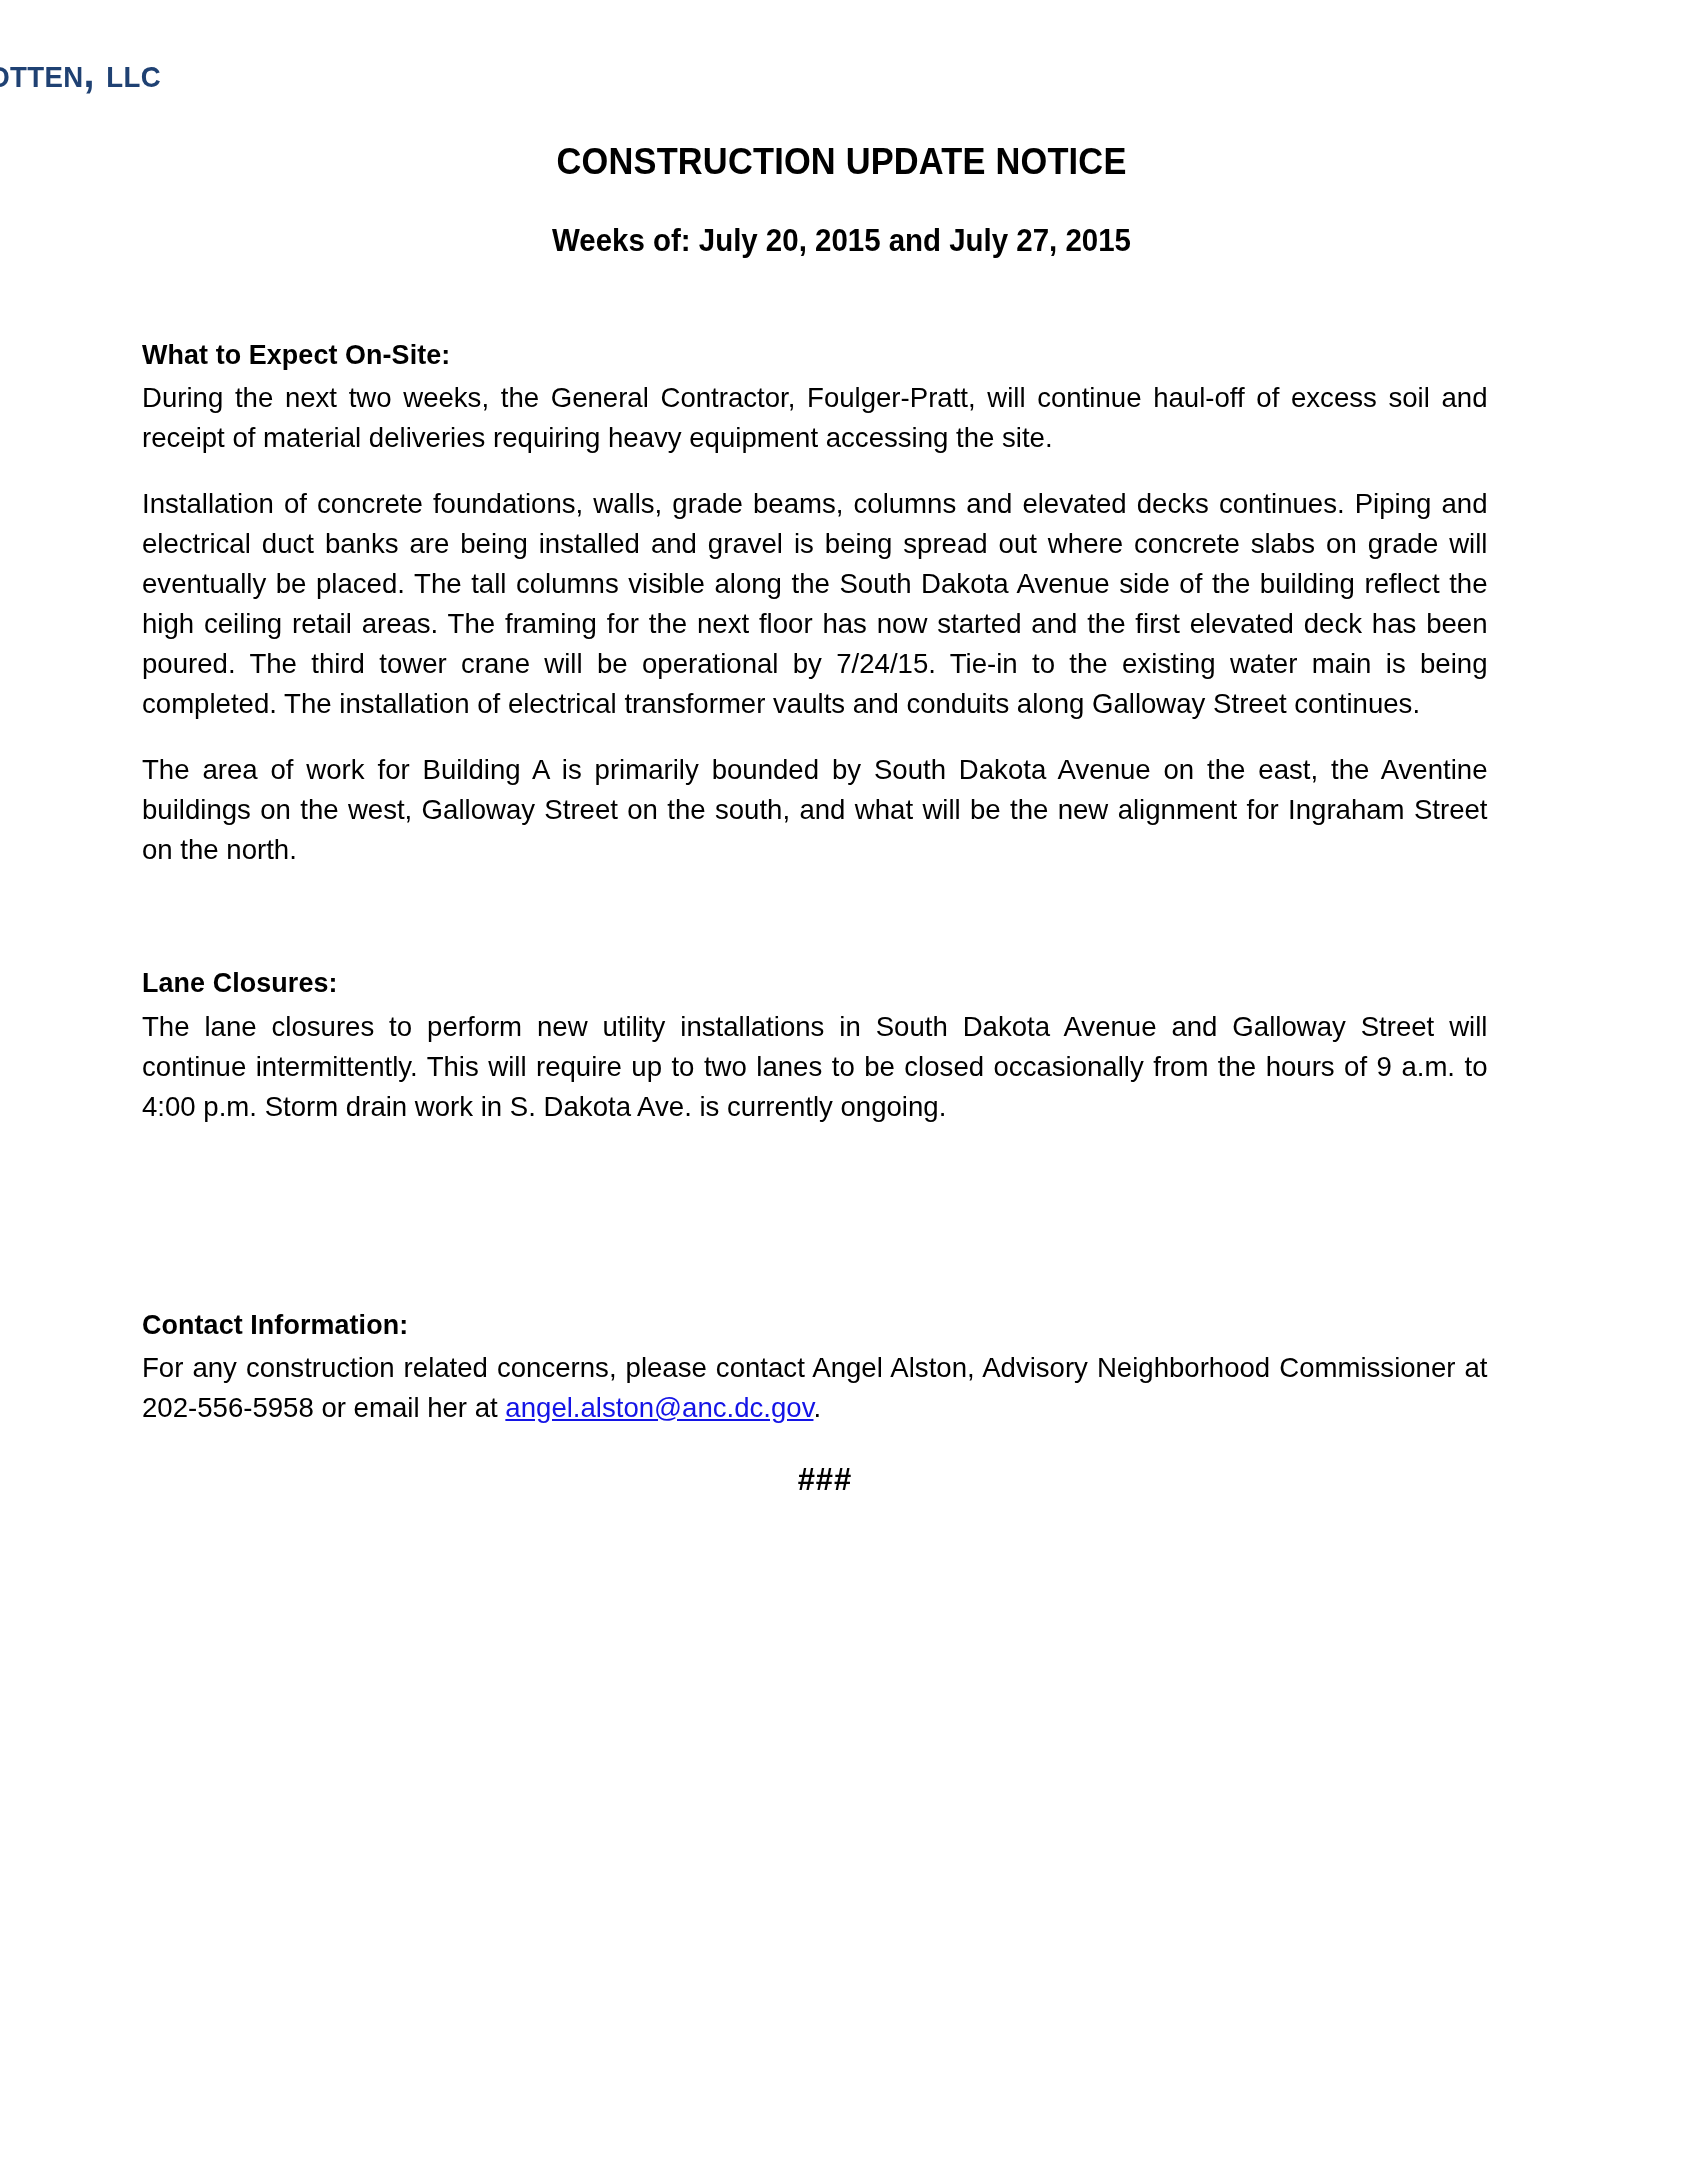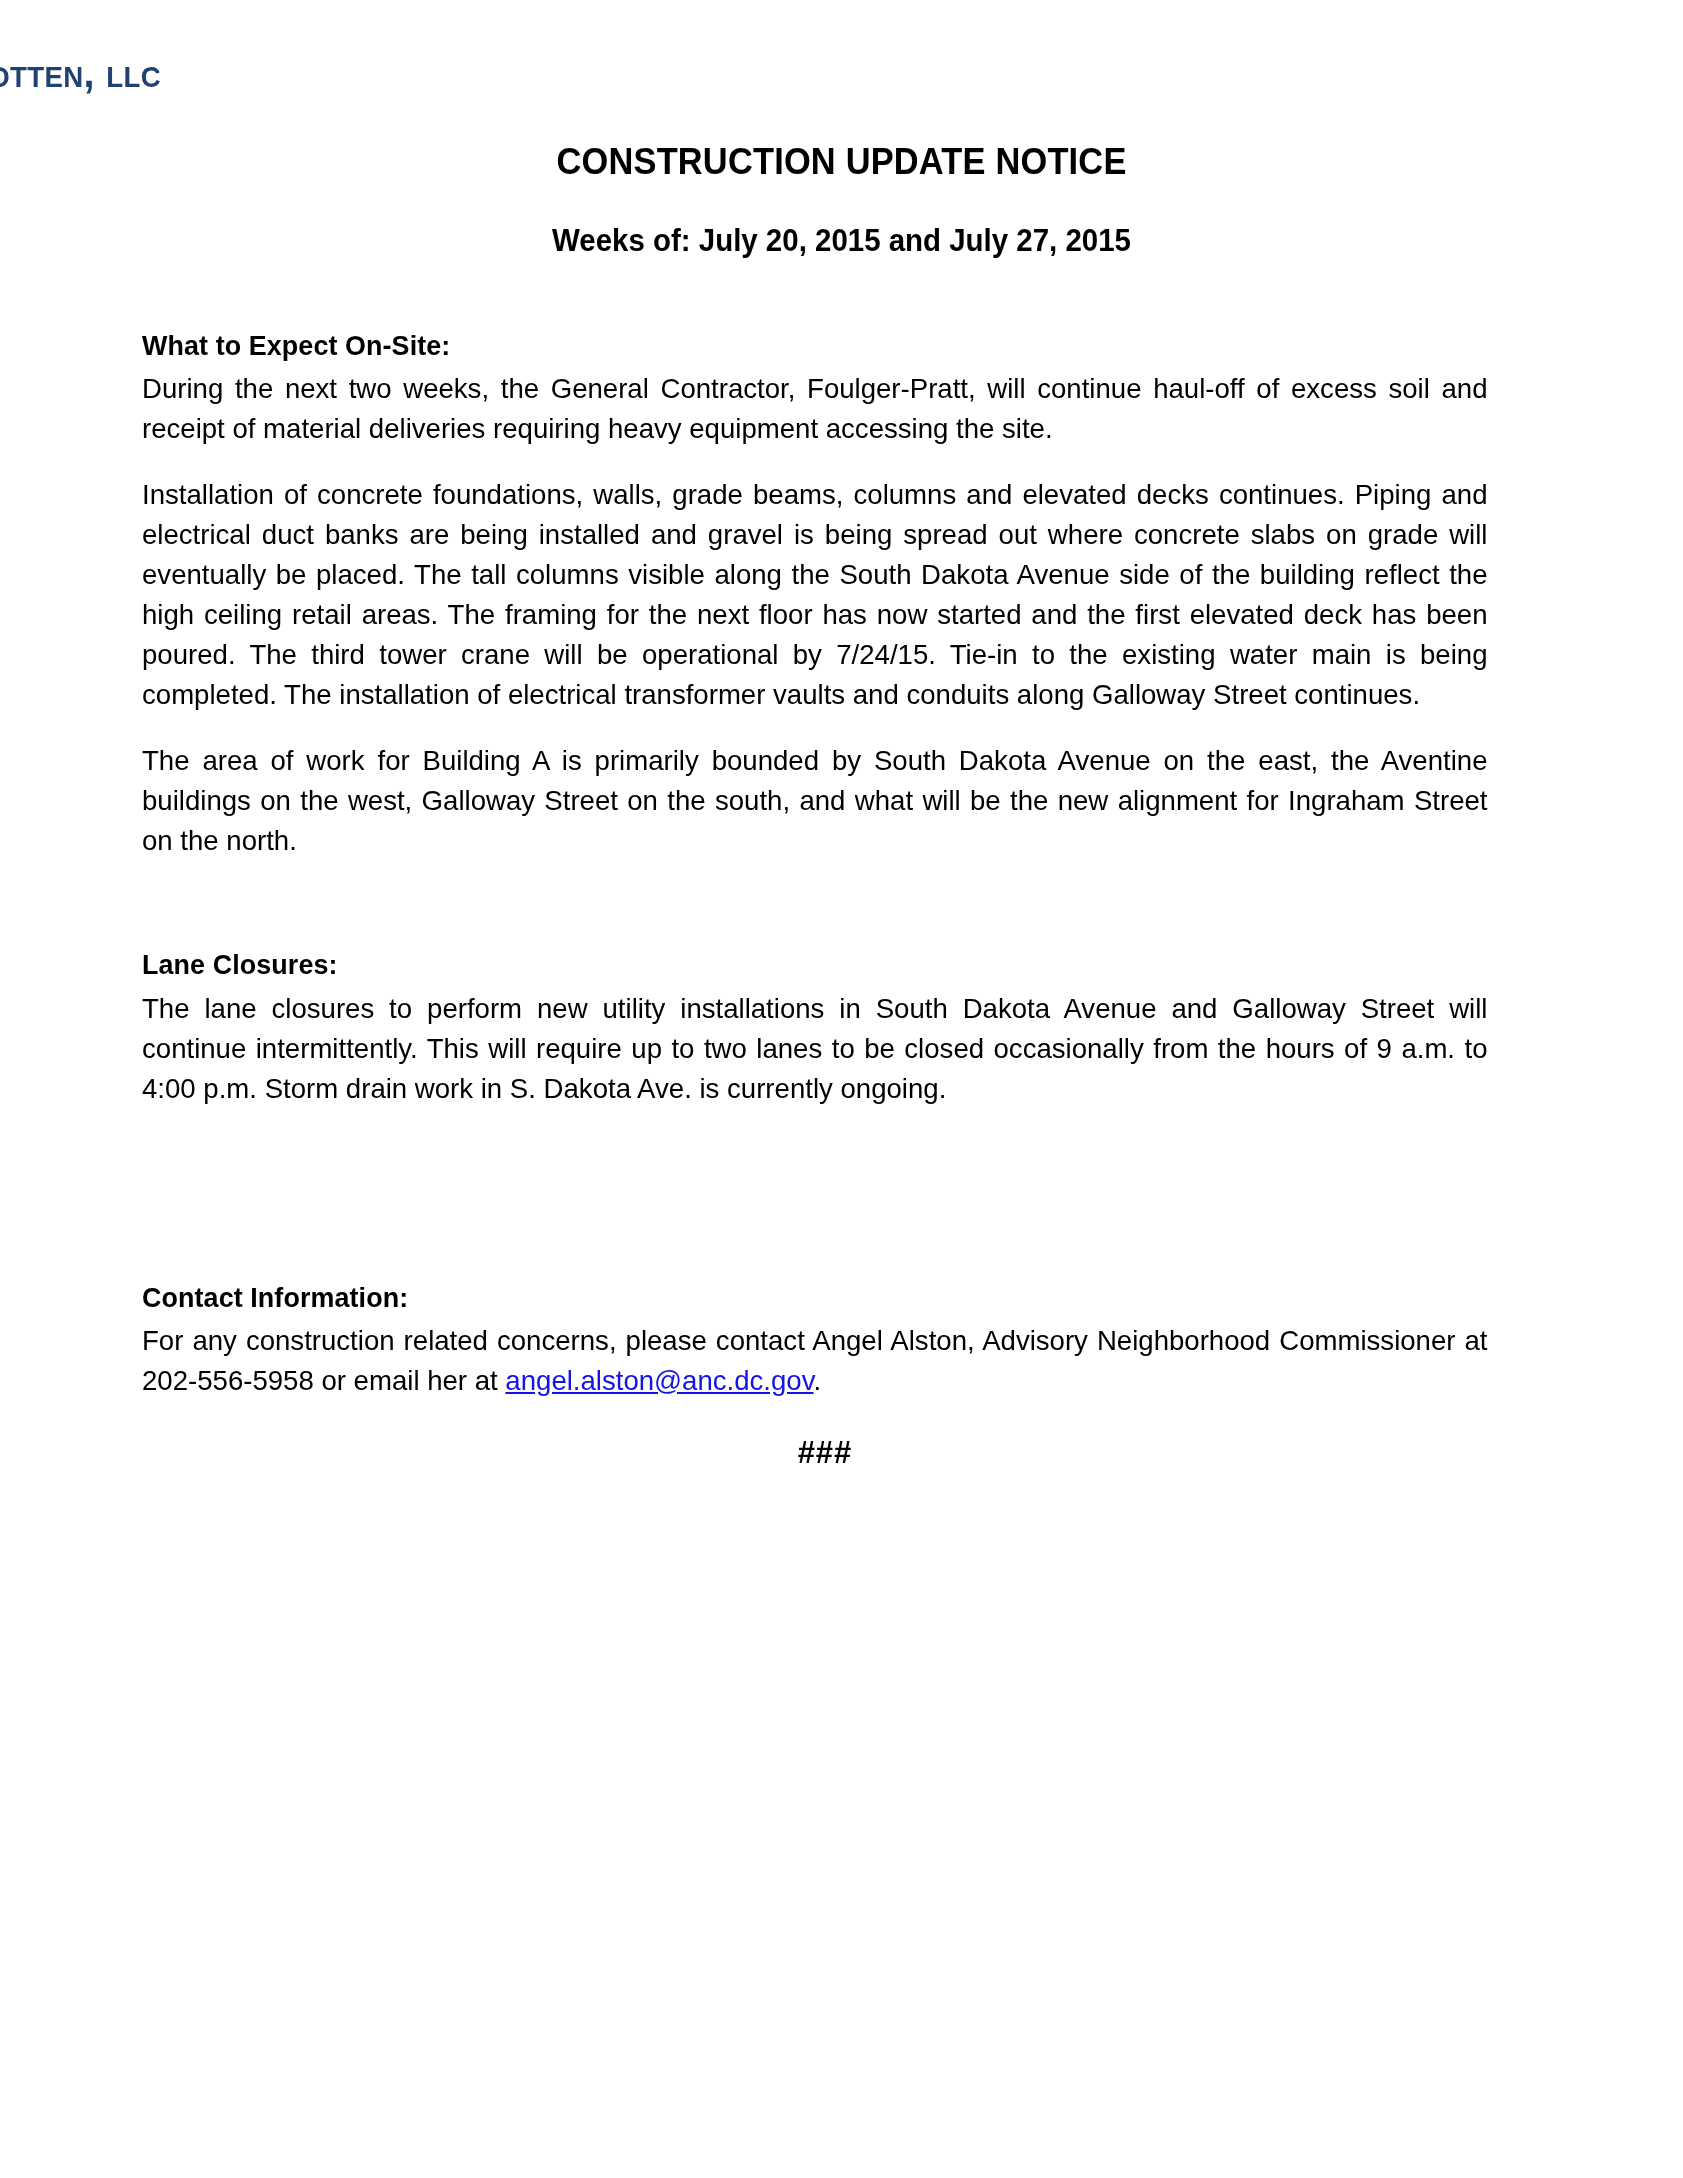"What to Expect On-Site:" .section { margin: 0 0 0 0 -> 9px 0 0 0 }
